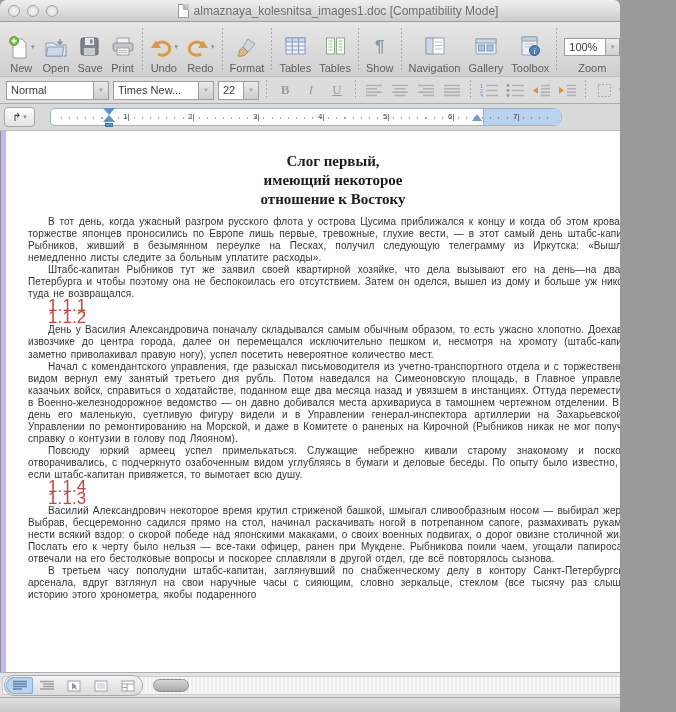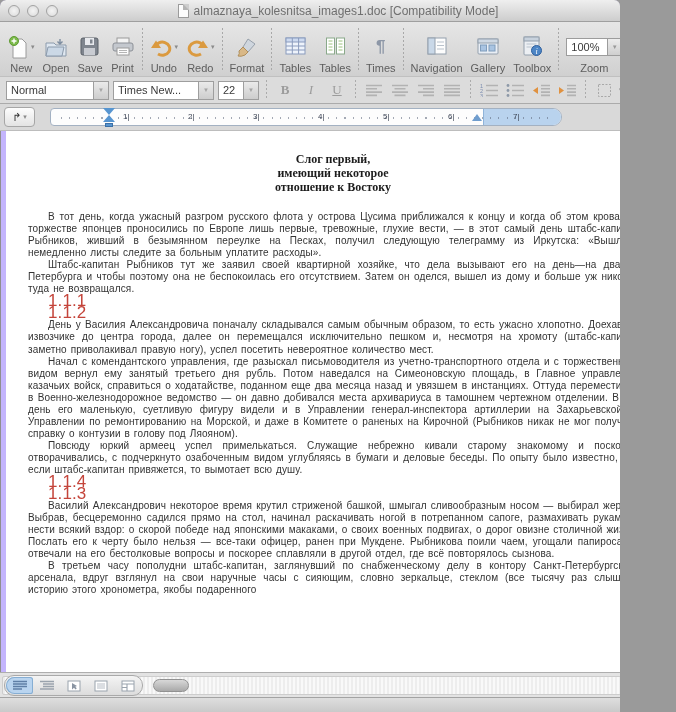"Times" span.lab { text: Times -> Show }
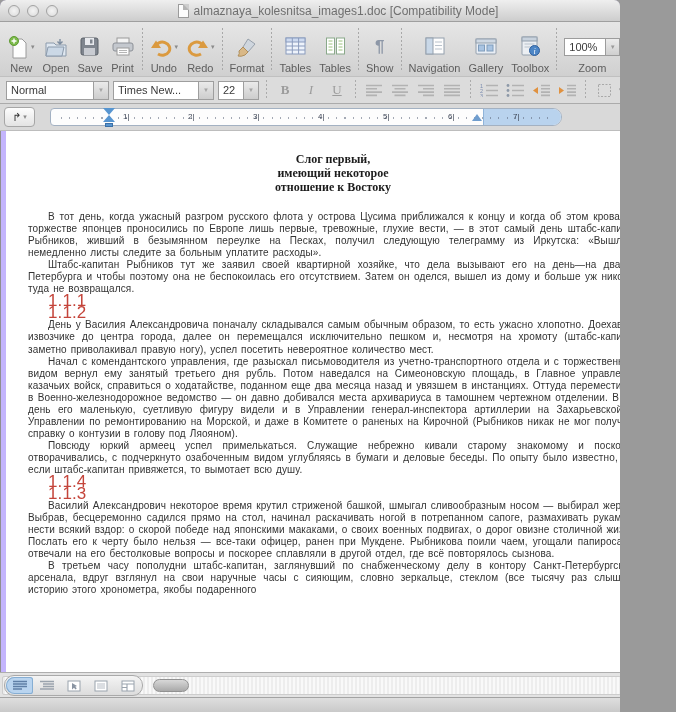"Слог первый," .heading { font-size: 12px -> 15px; line-height: 14px -> 19px; margin-bottom: 17px -> 7px }
